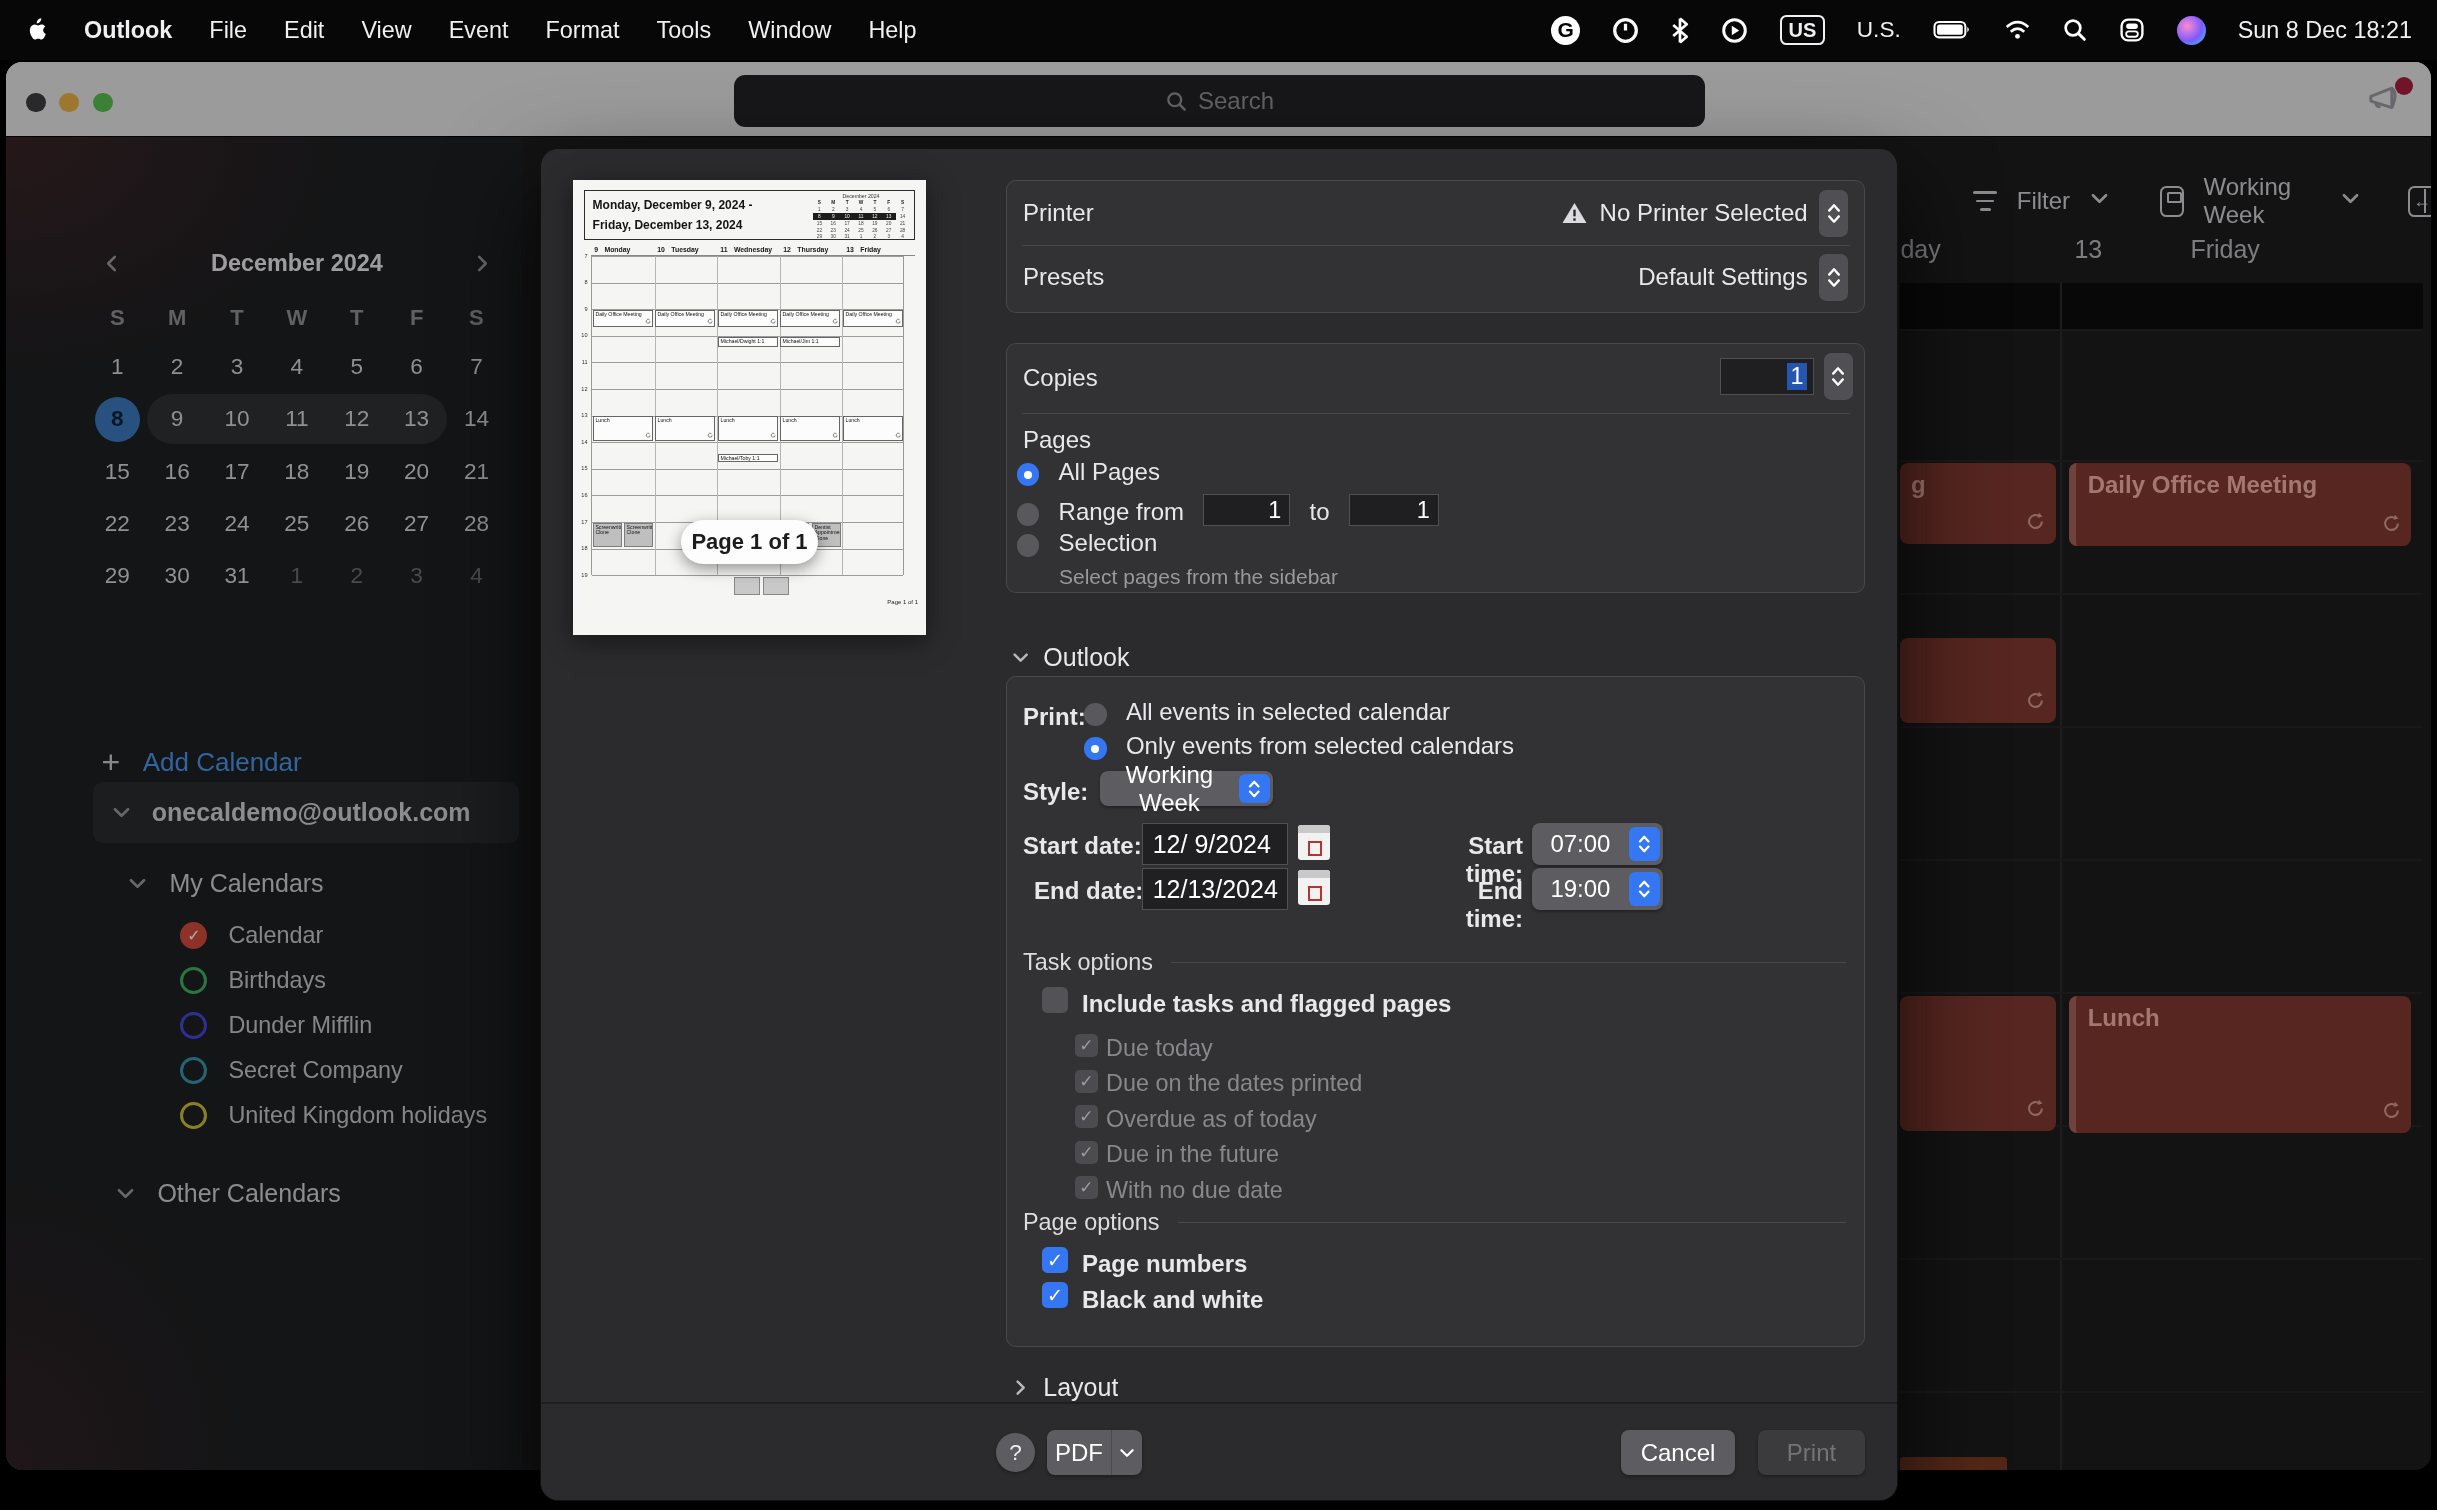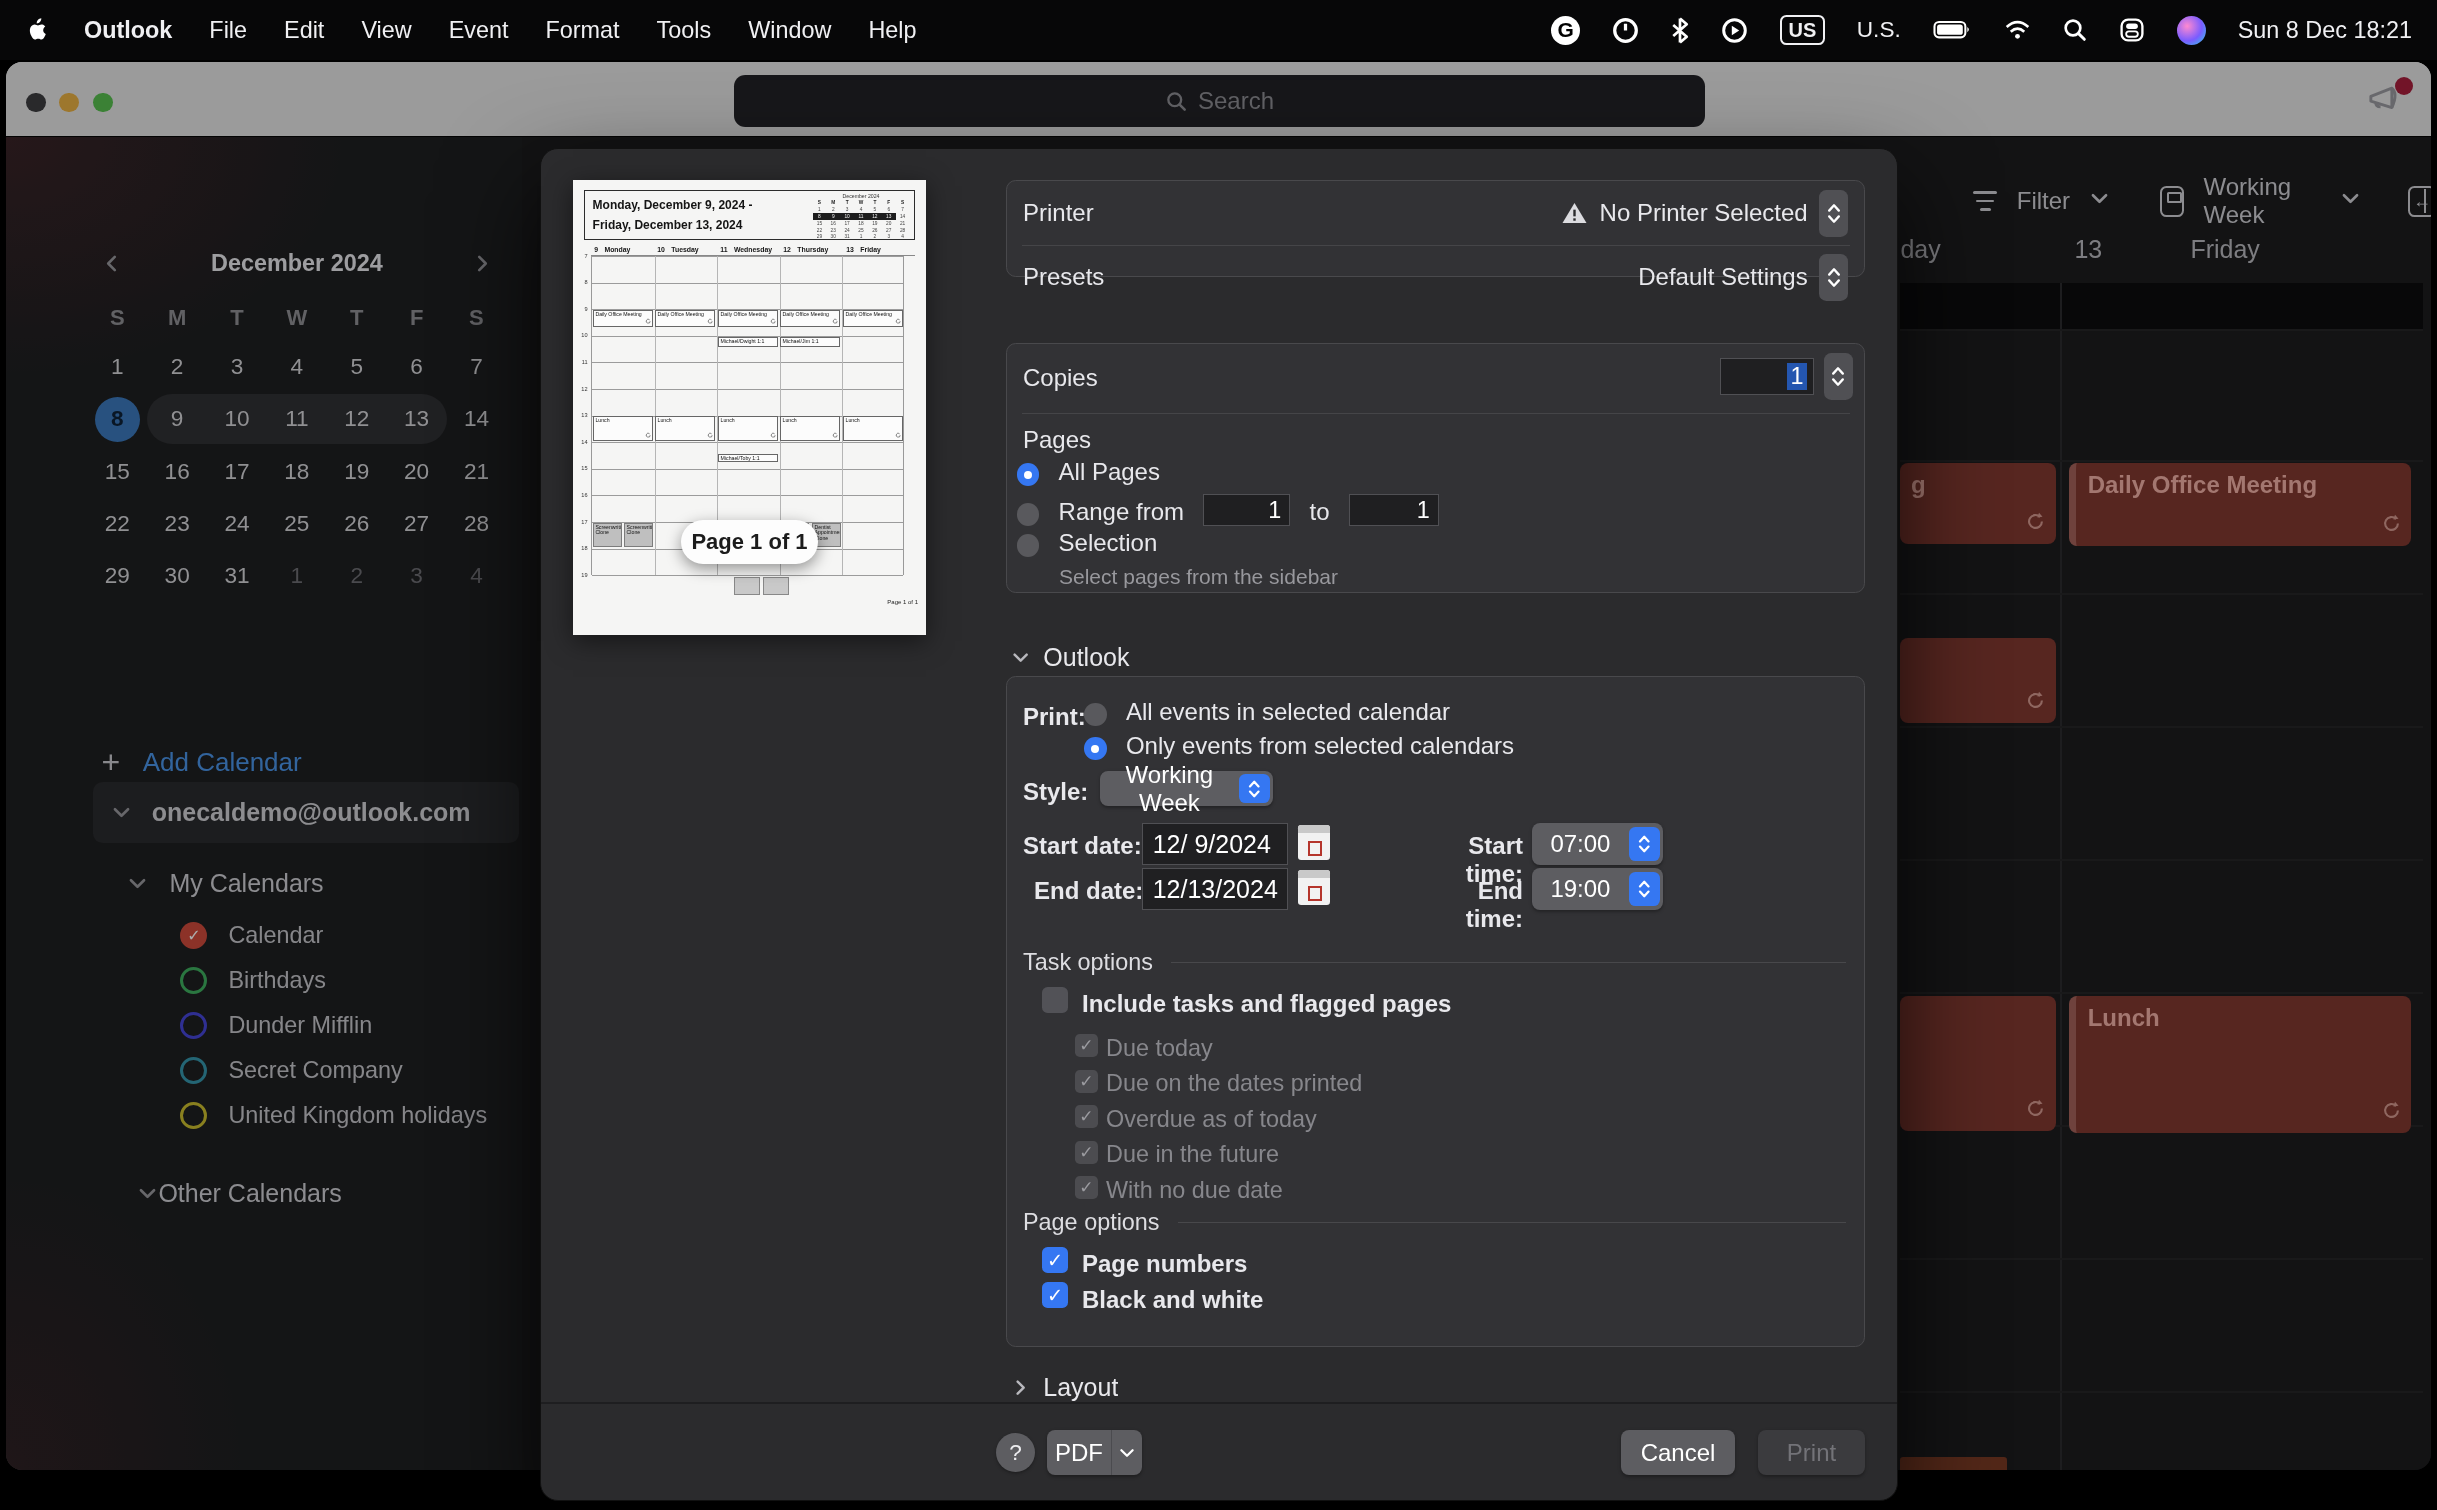"Printer" .grp1 { height: 97px -> 133px }
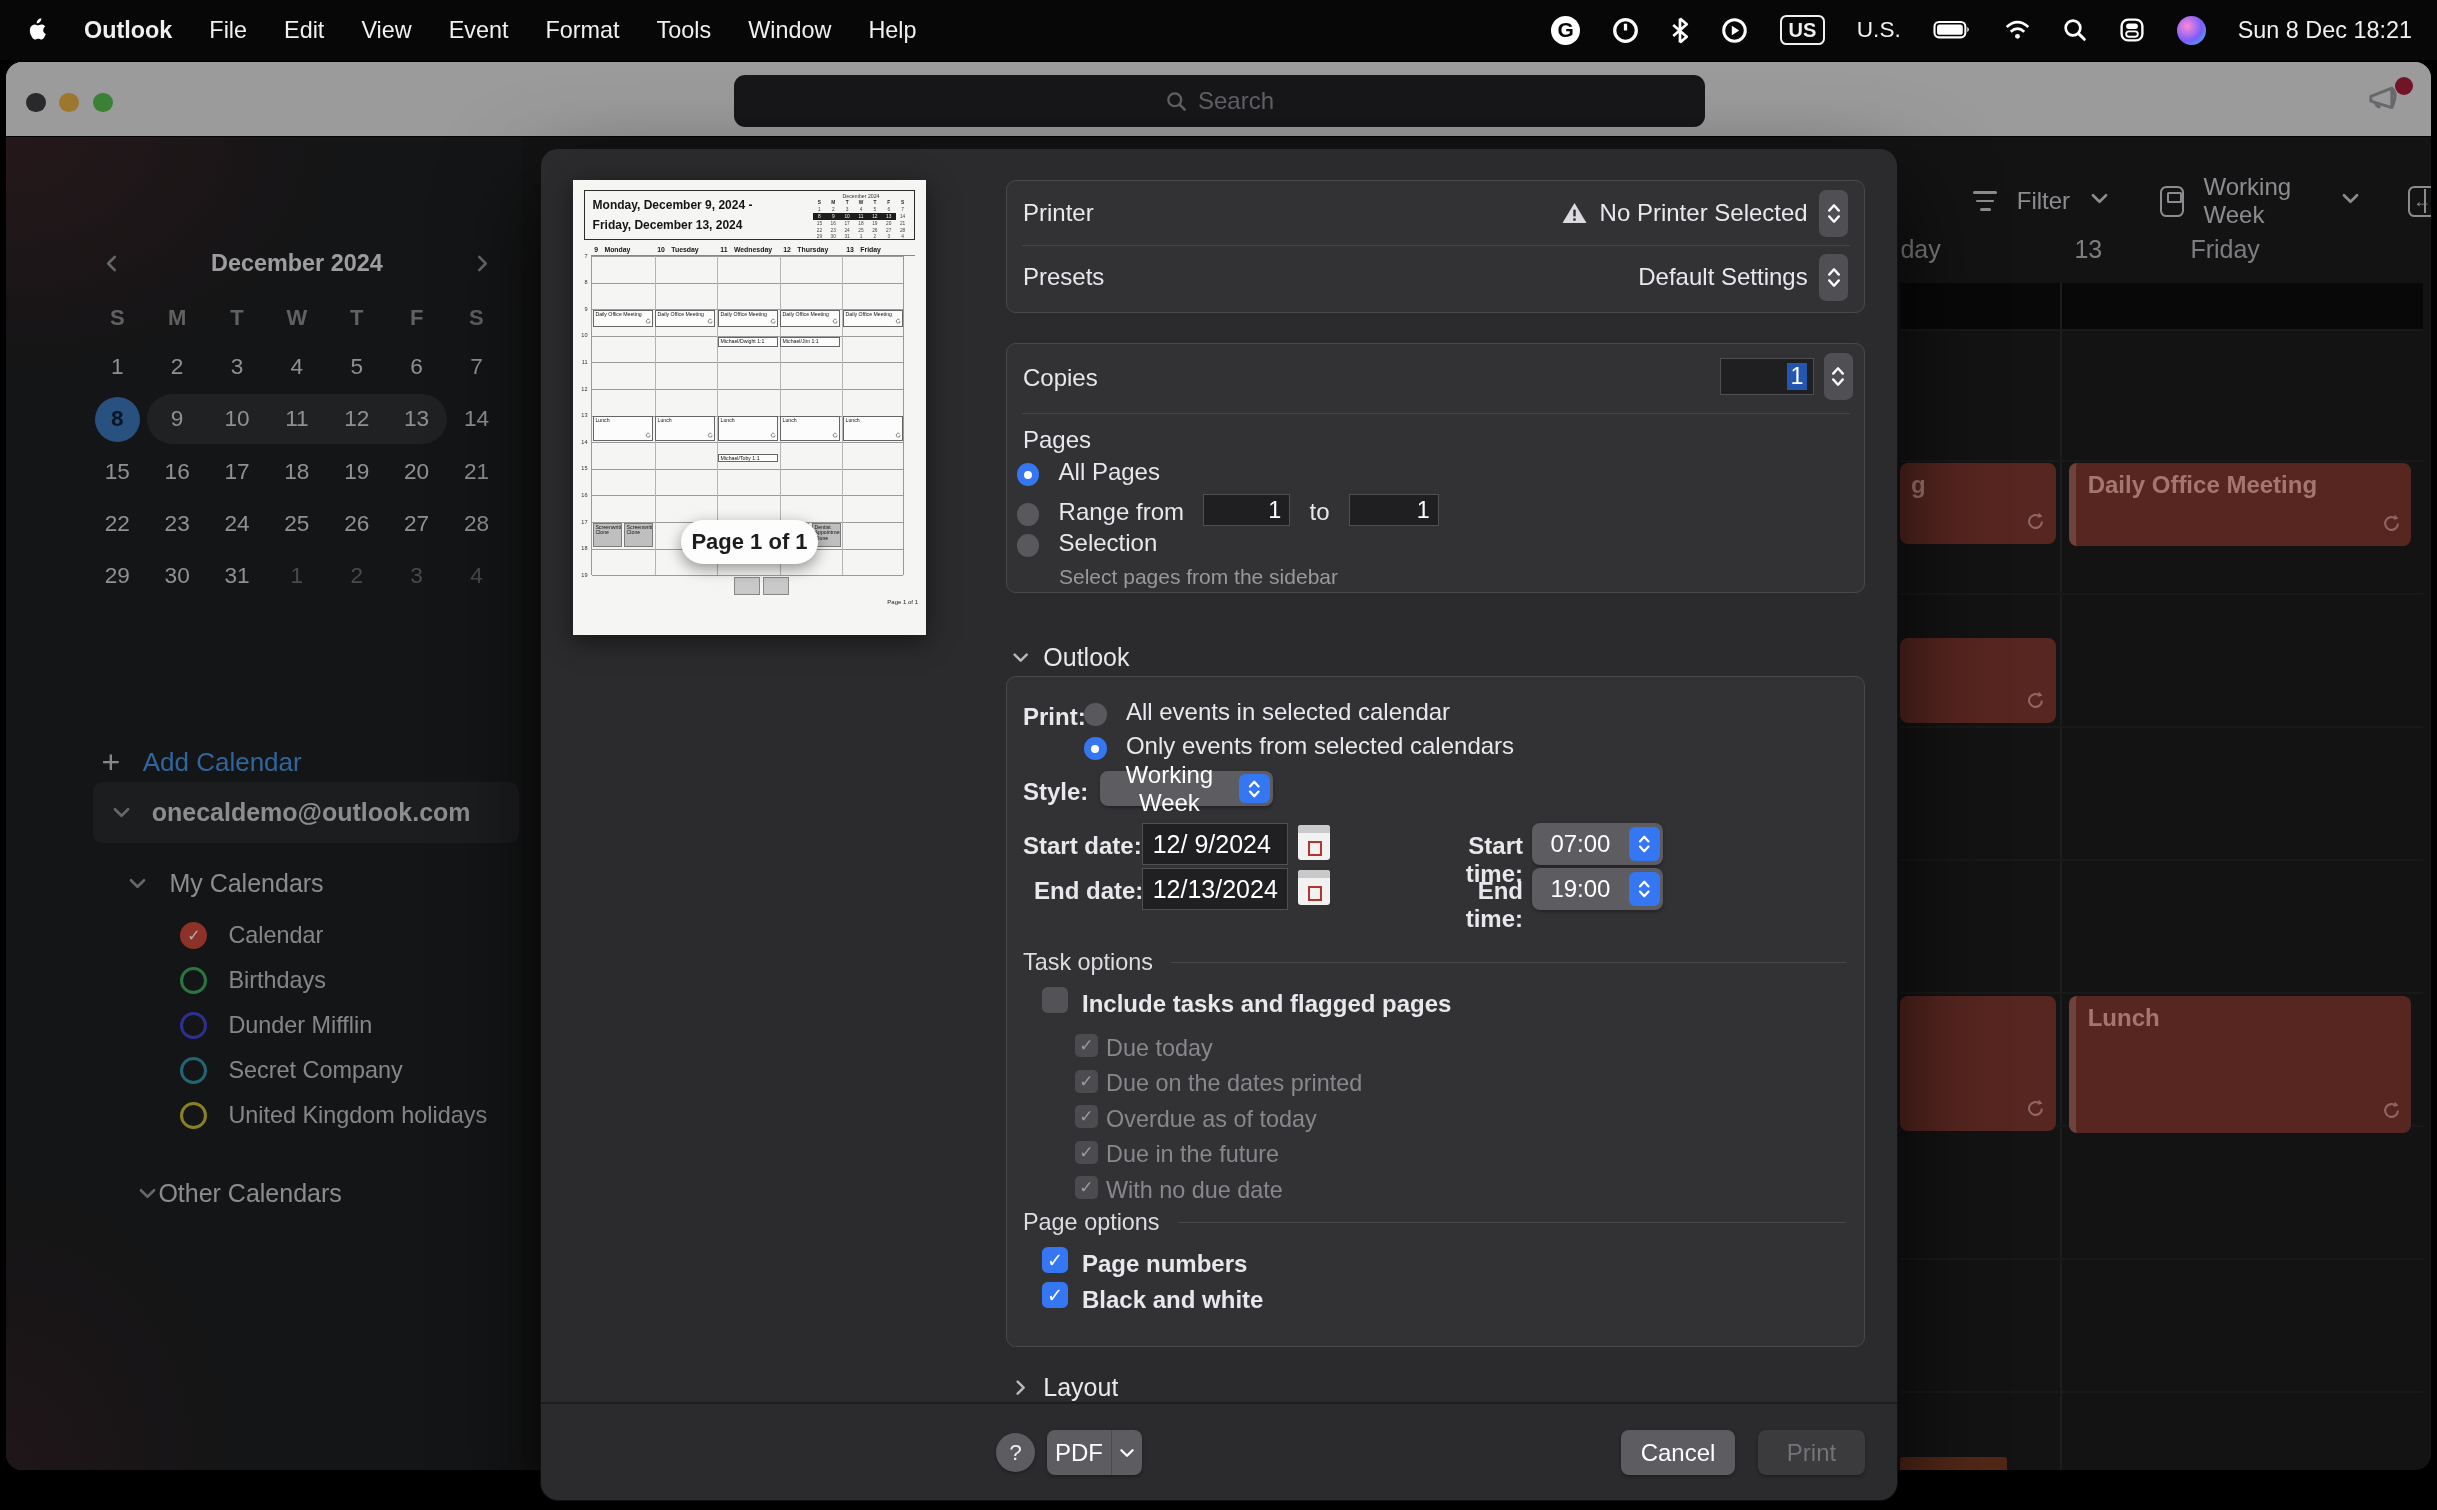"Other Calendars" .othercals-row { gap: none -> 21px; left: 131px -> 109px }
